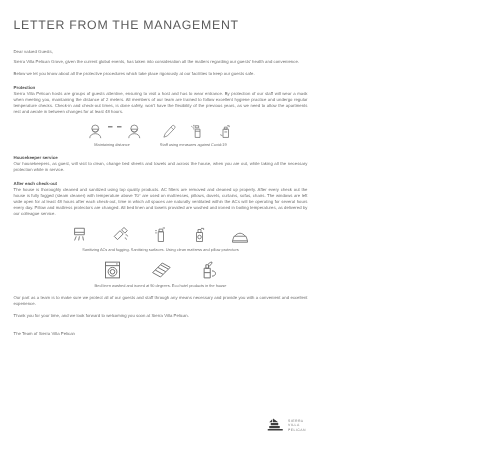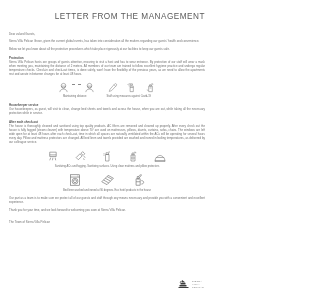"LETTER FROM THE MANAGEMENT" .doc-title { text-align: right -> left }
